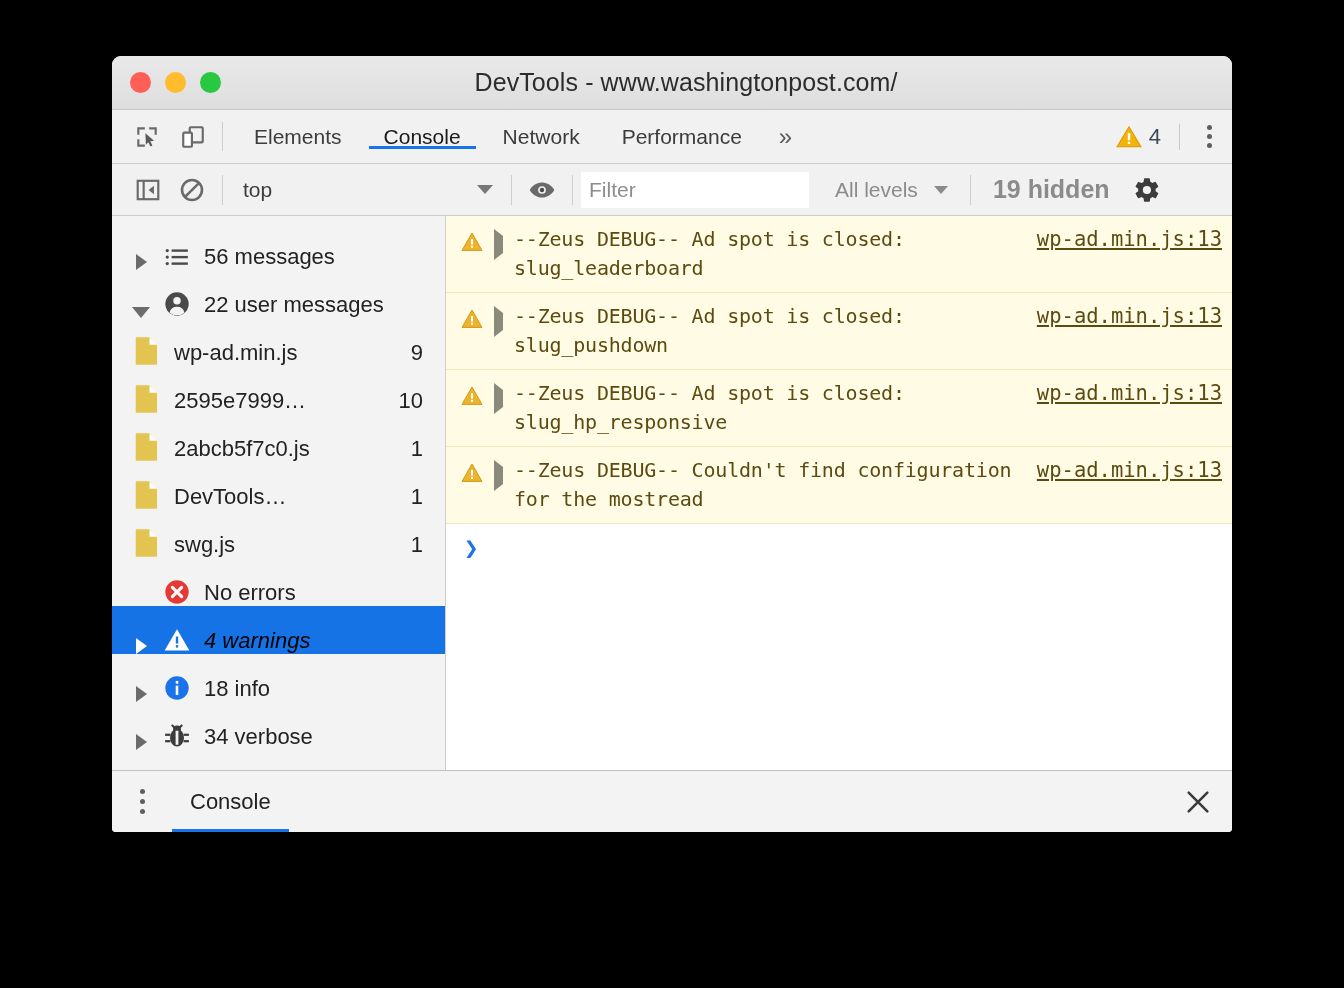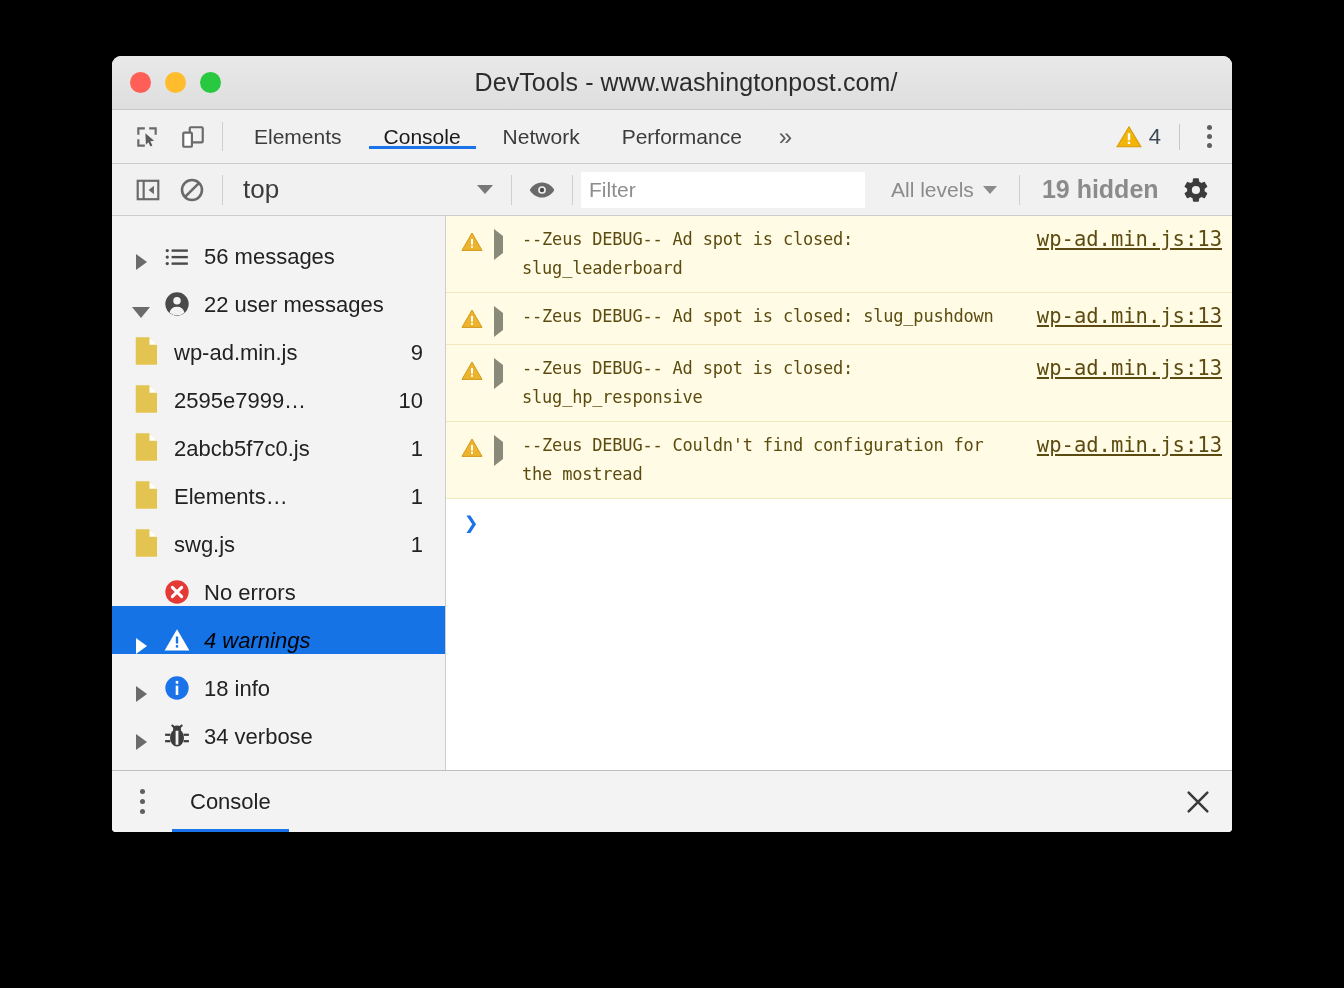"top" .ctx-select .lbl { font-size: 26px -> 21px }
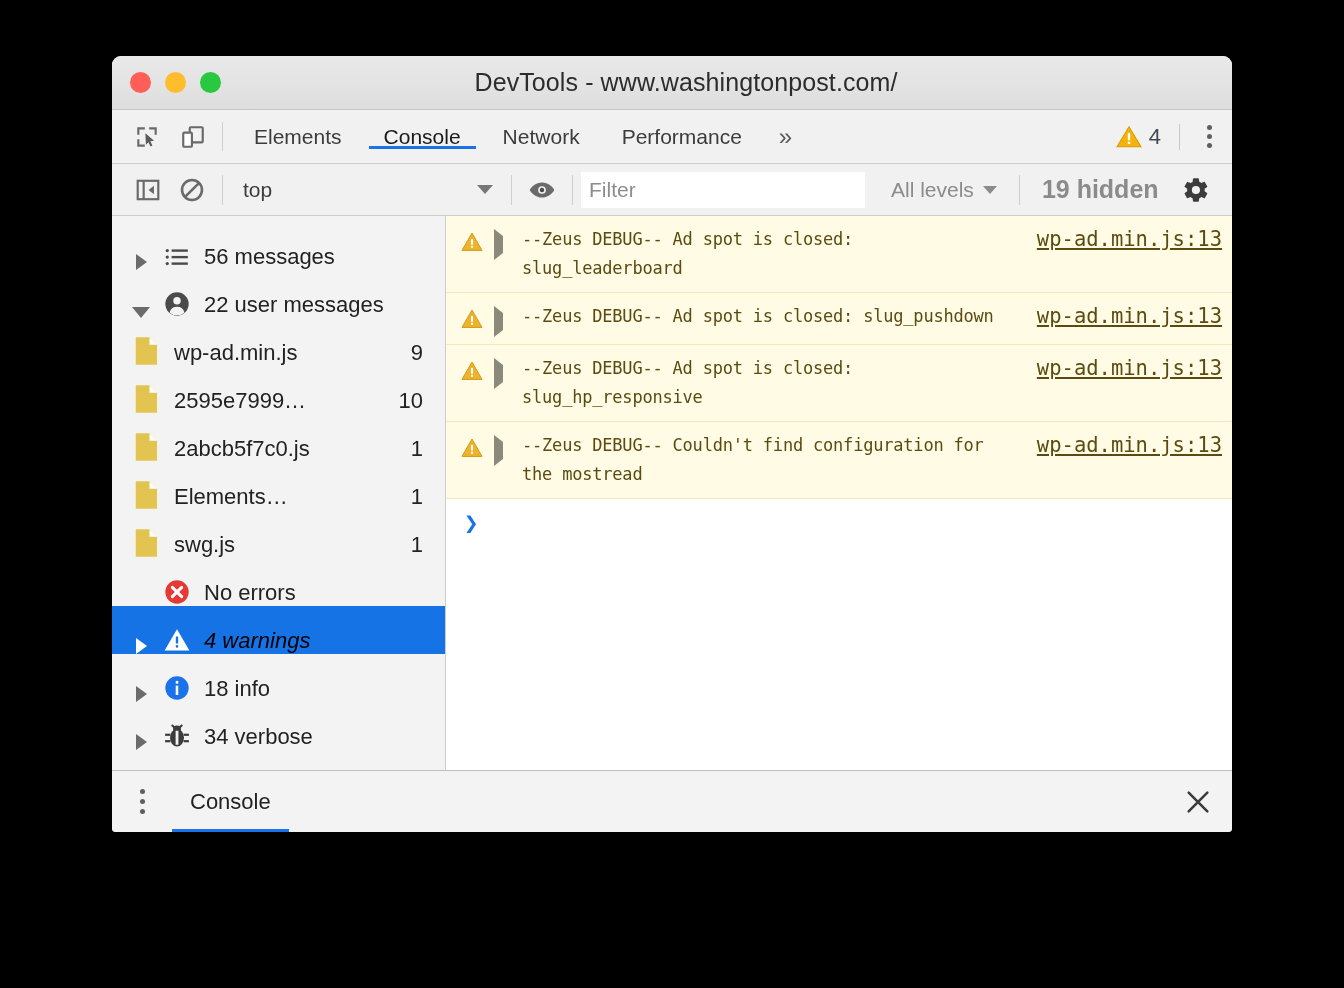"Filter" .filter-input { width: 284px -> 228px }
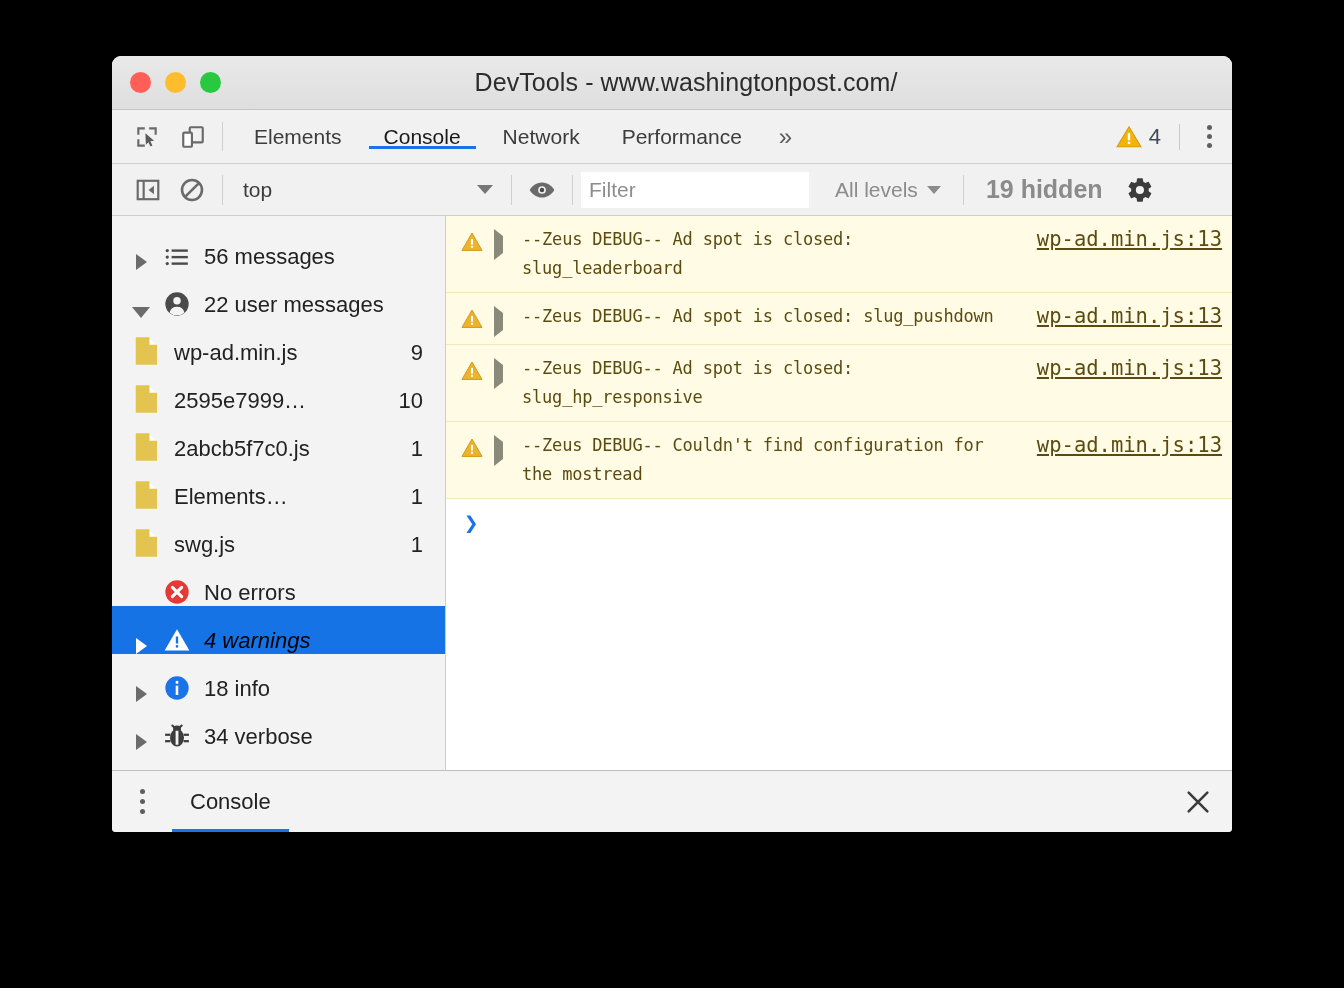"All levels" .levels { gap: 9px -> 16px }
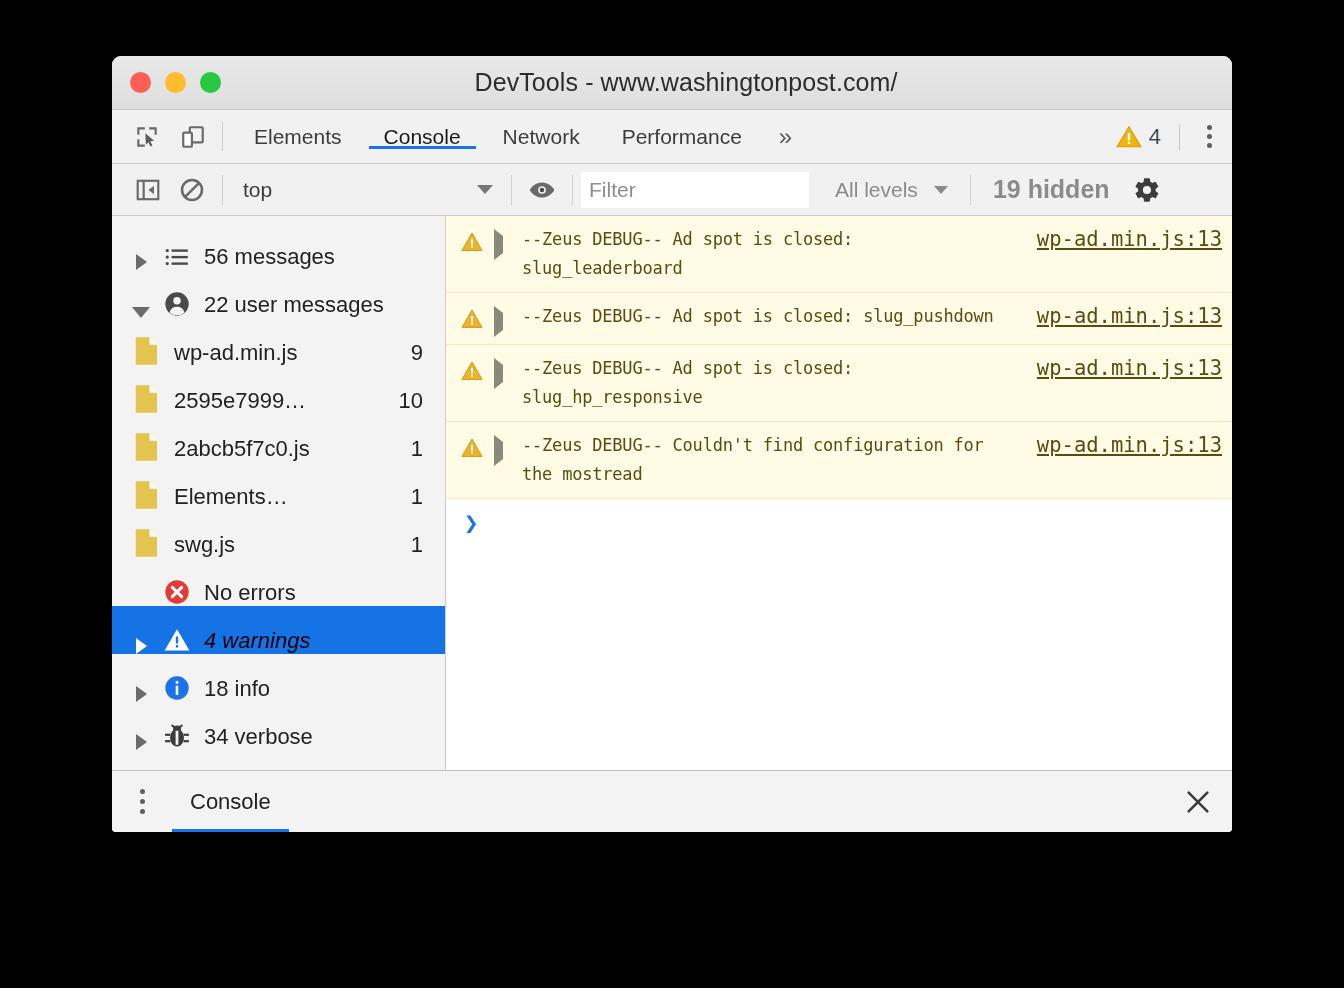"--Zeus DEBUG-- Ad spot is" .msg-text { font-size: 17px -> 20px; margin-left: 8px -> none }
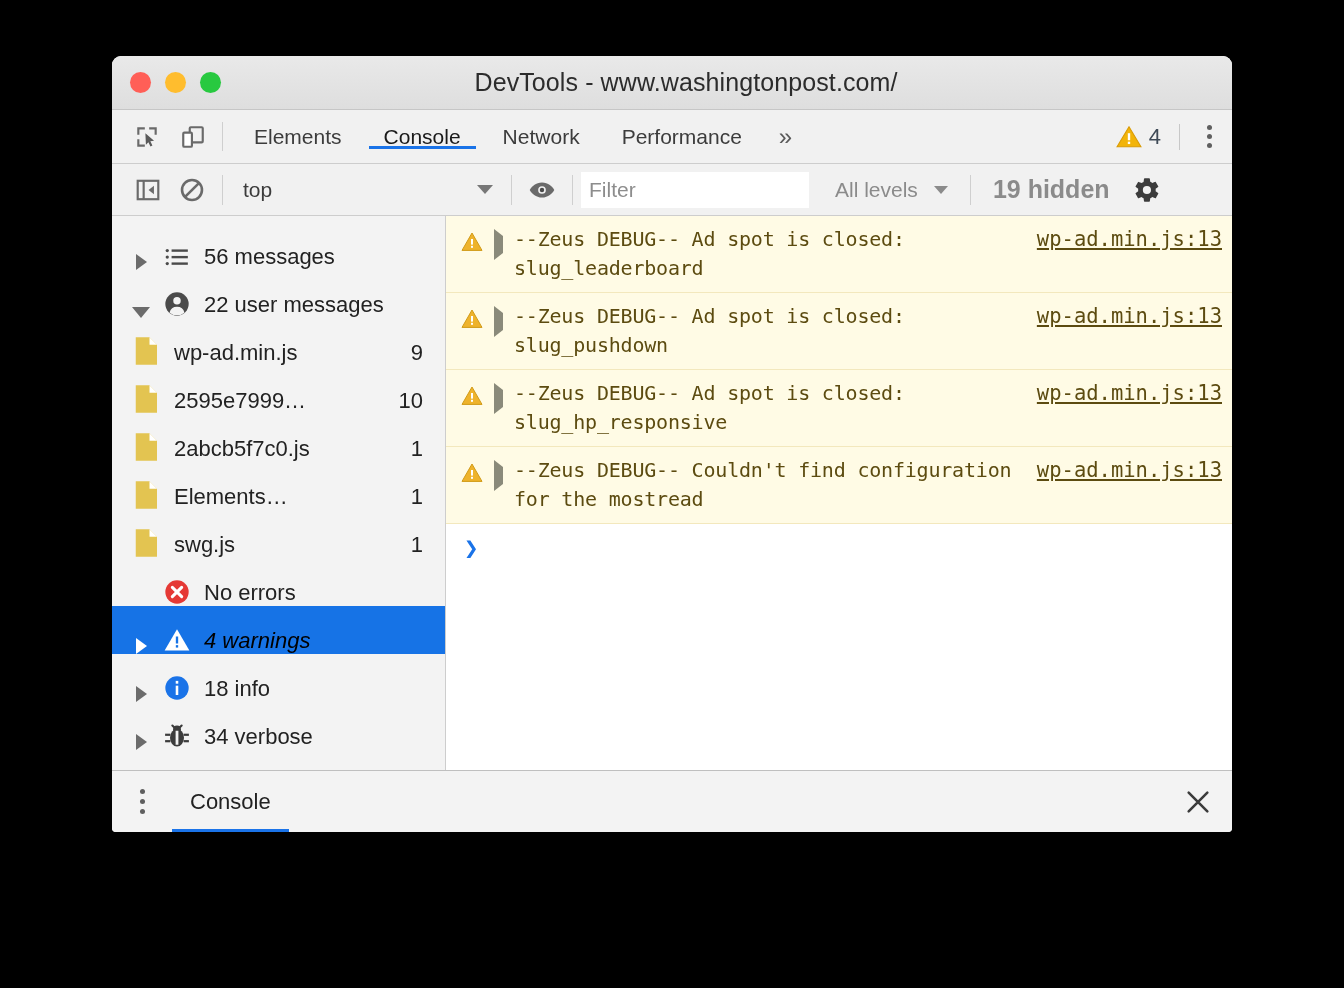"Elements…" span.slabel { text: Elements -> DevTools }
